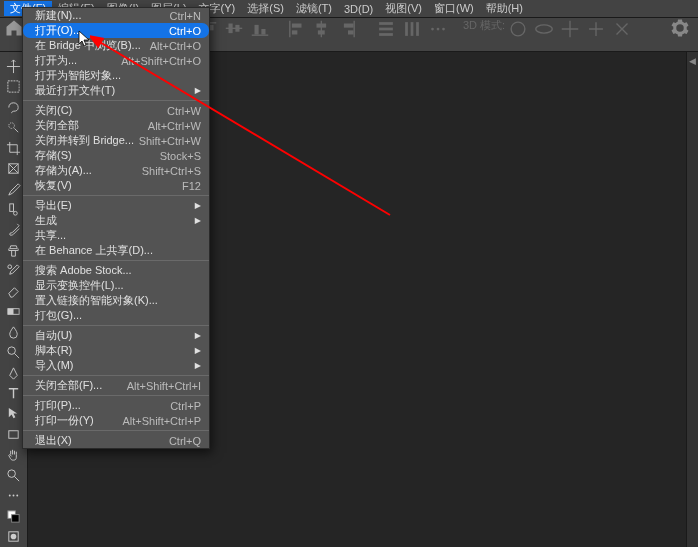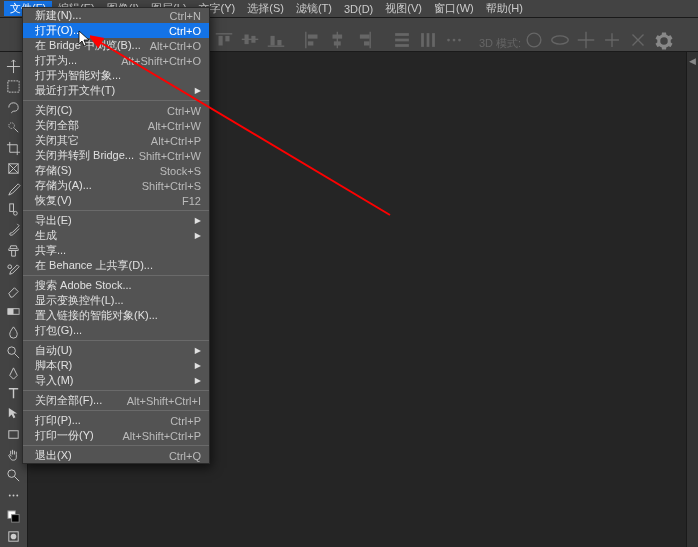"打开(O)..." .dropdown .item.highlight { border-radius: none -> 7px }
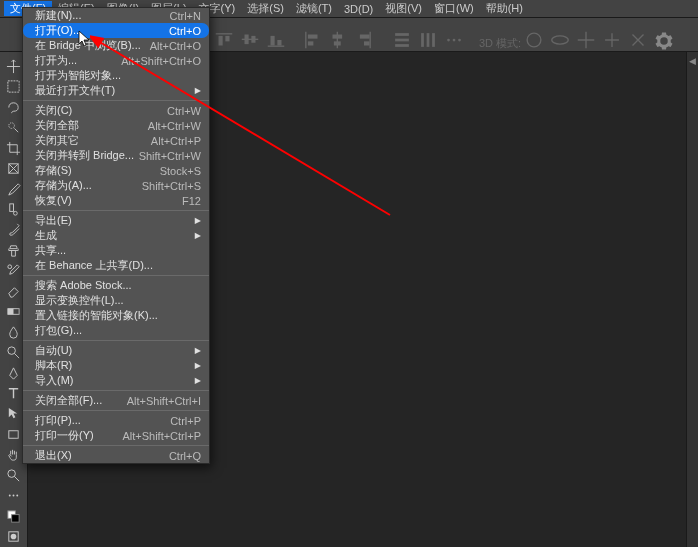"3D 模式:" .toolbar { align-items: flex-end -> flex-start; padding: 0 16px -> 0 0 }
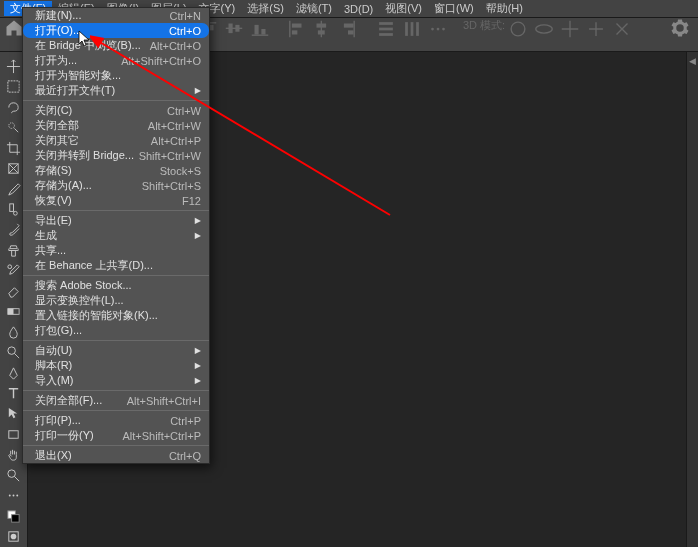"关闭其它" div.item { html: <div> <span>关闭其它</span> <span>Alt+Ctrl+P</span> </div> -> none }
